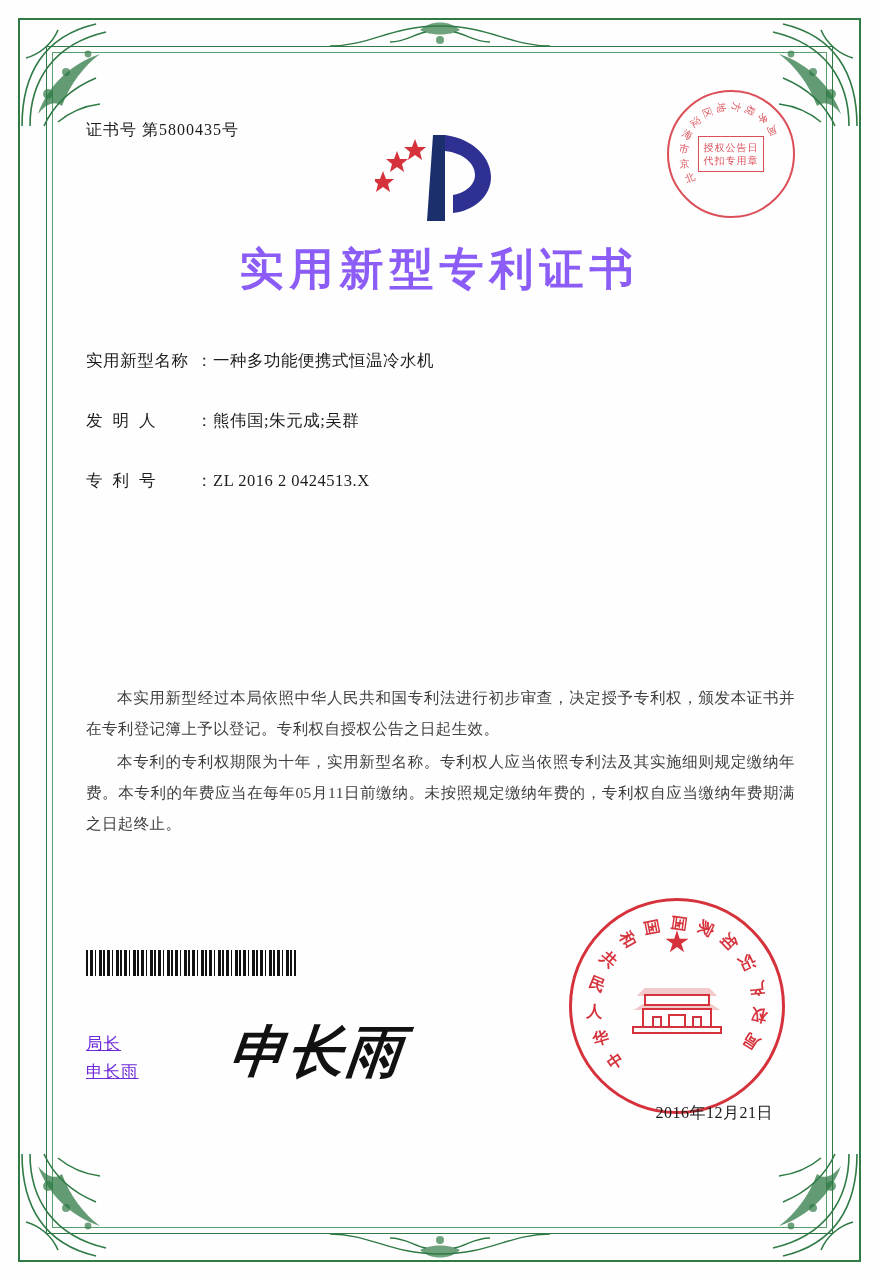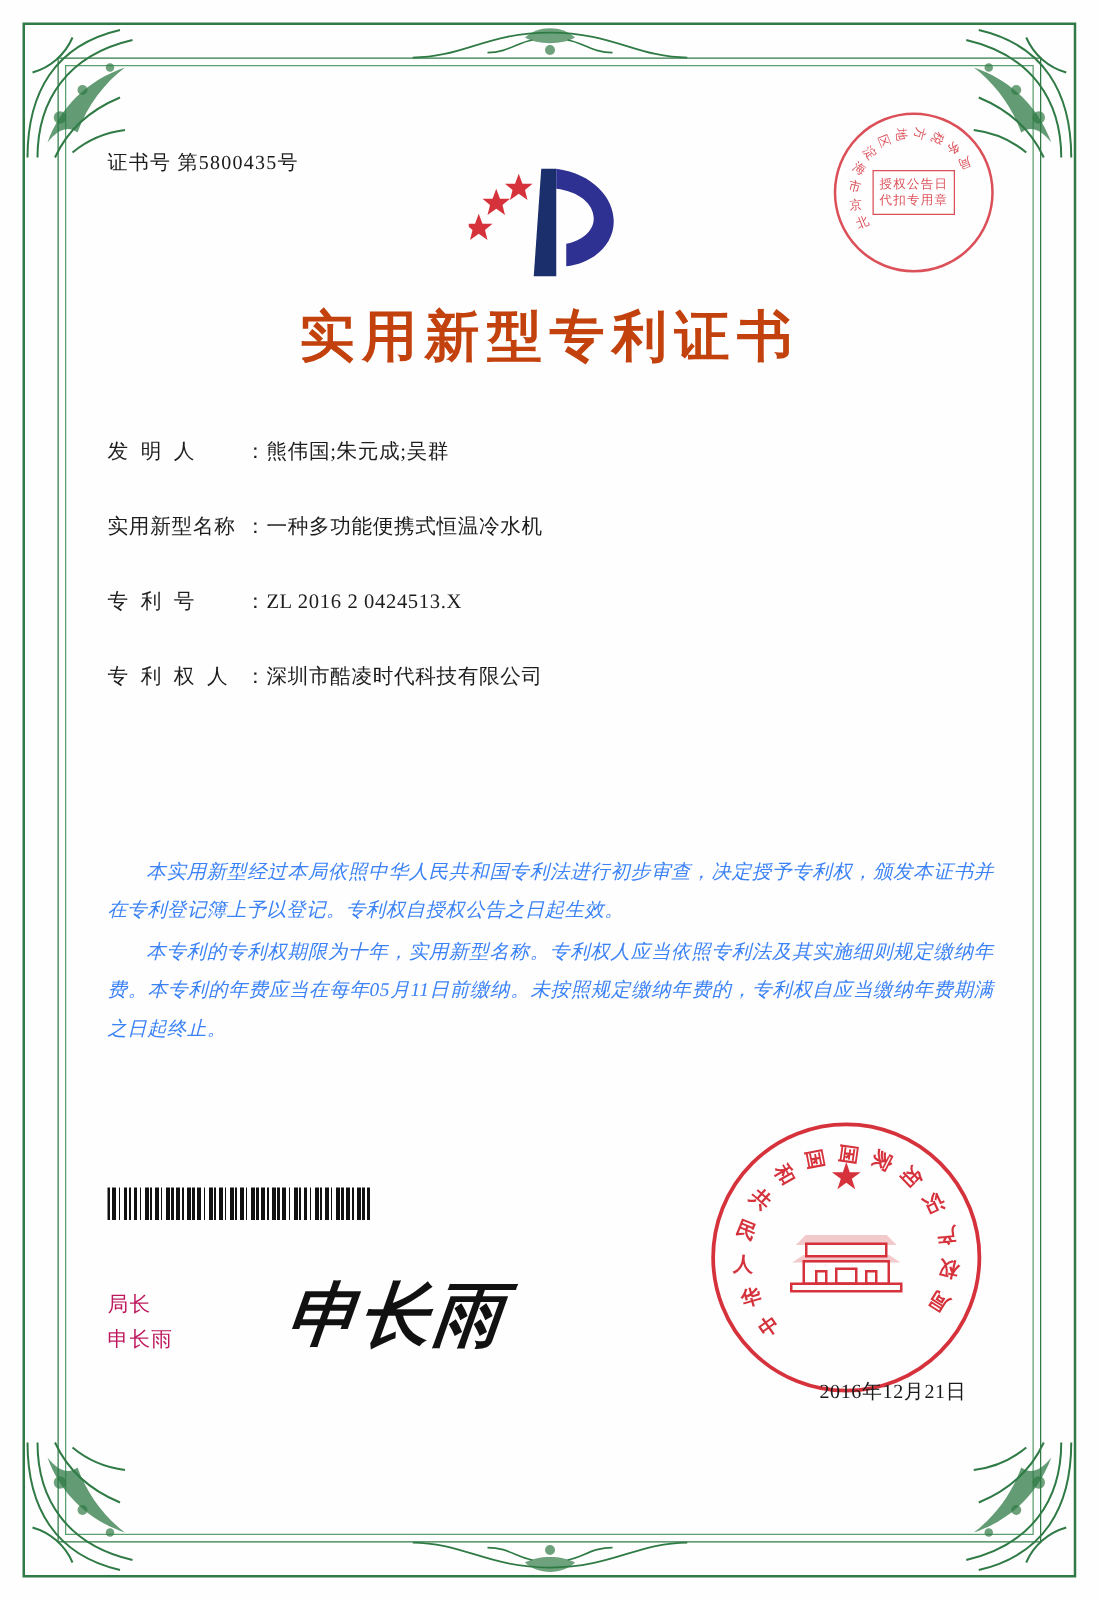"实用新型专利证书" .title { color: #c2410c -> #8b5cf6 }
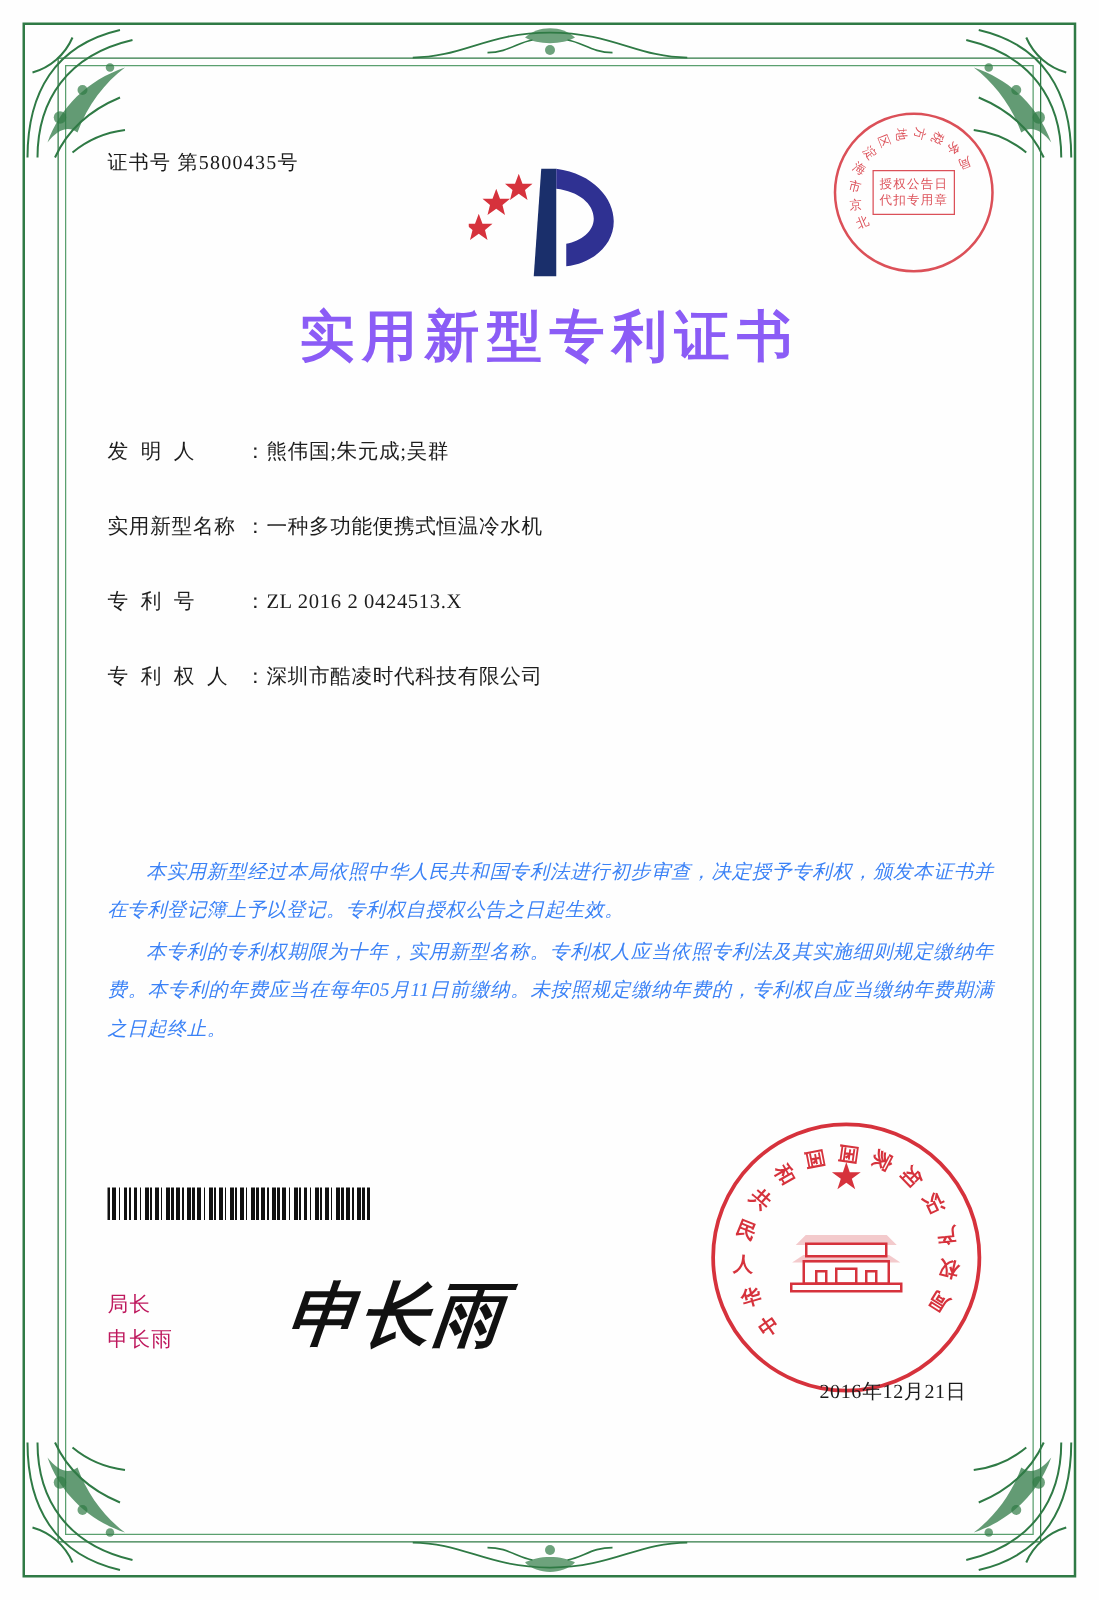"发明人 ：熊伟国;朱元成;吴群" div.field-row { order: before "实用新型名称 ：一种多功能便携式恒温冷水机" -> after "实用新型名称 ：一种多功能便携式恒温冷水机" }
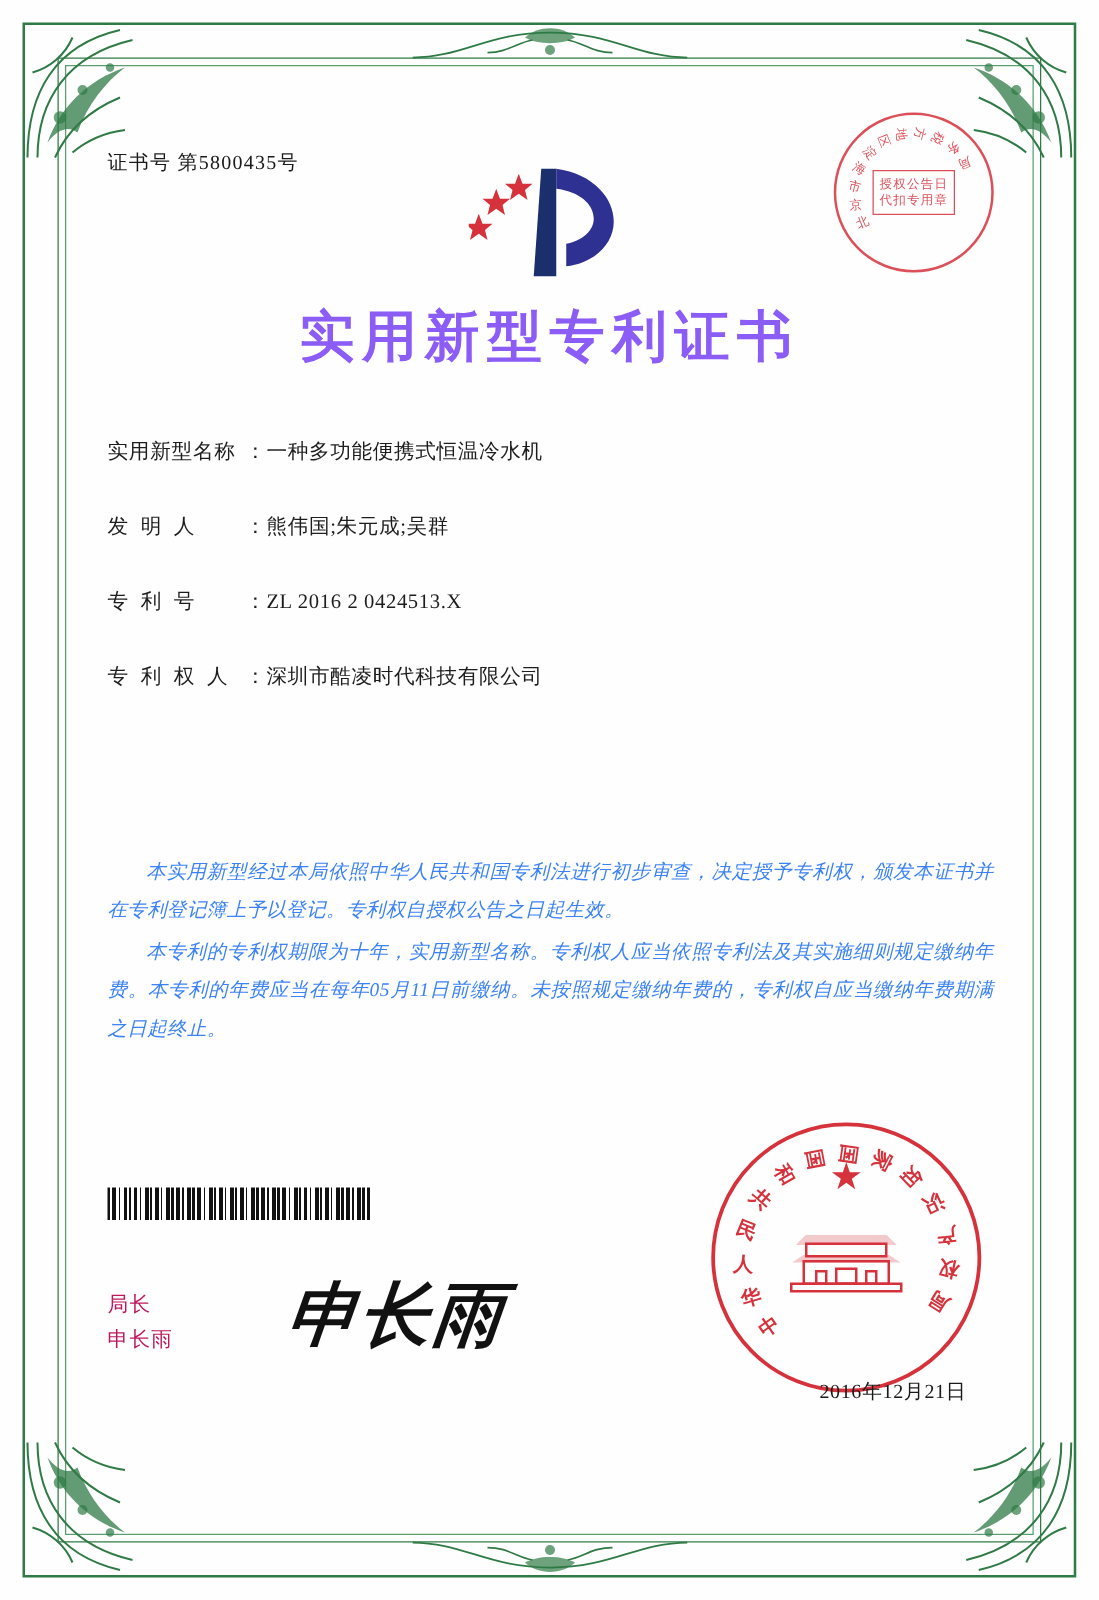"专利权人 ：深圳市酷凌时代科技有限公司" div.field-row { html: <div> <span>专利权人</span><span>：</span><span>深圳市酷凌时代科技有限公司</span> </div> -> none }
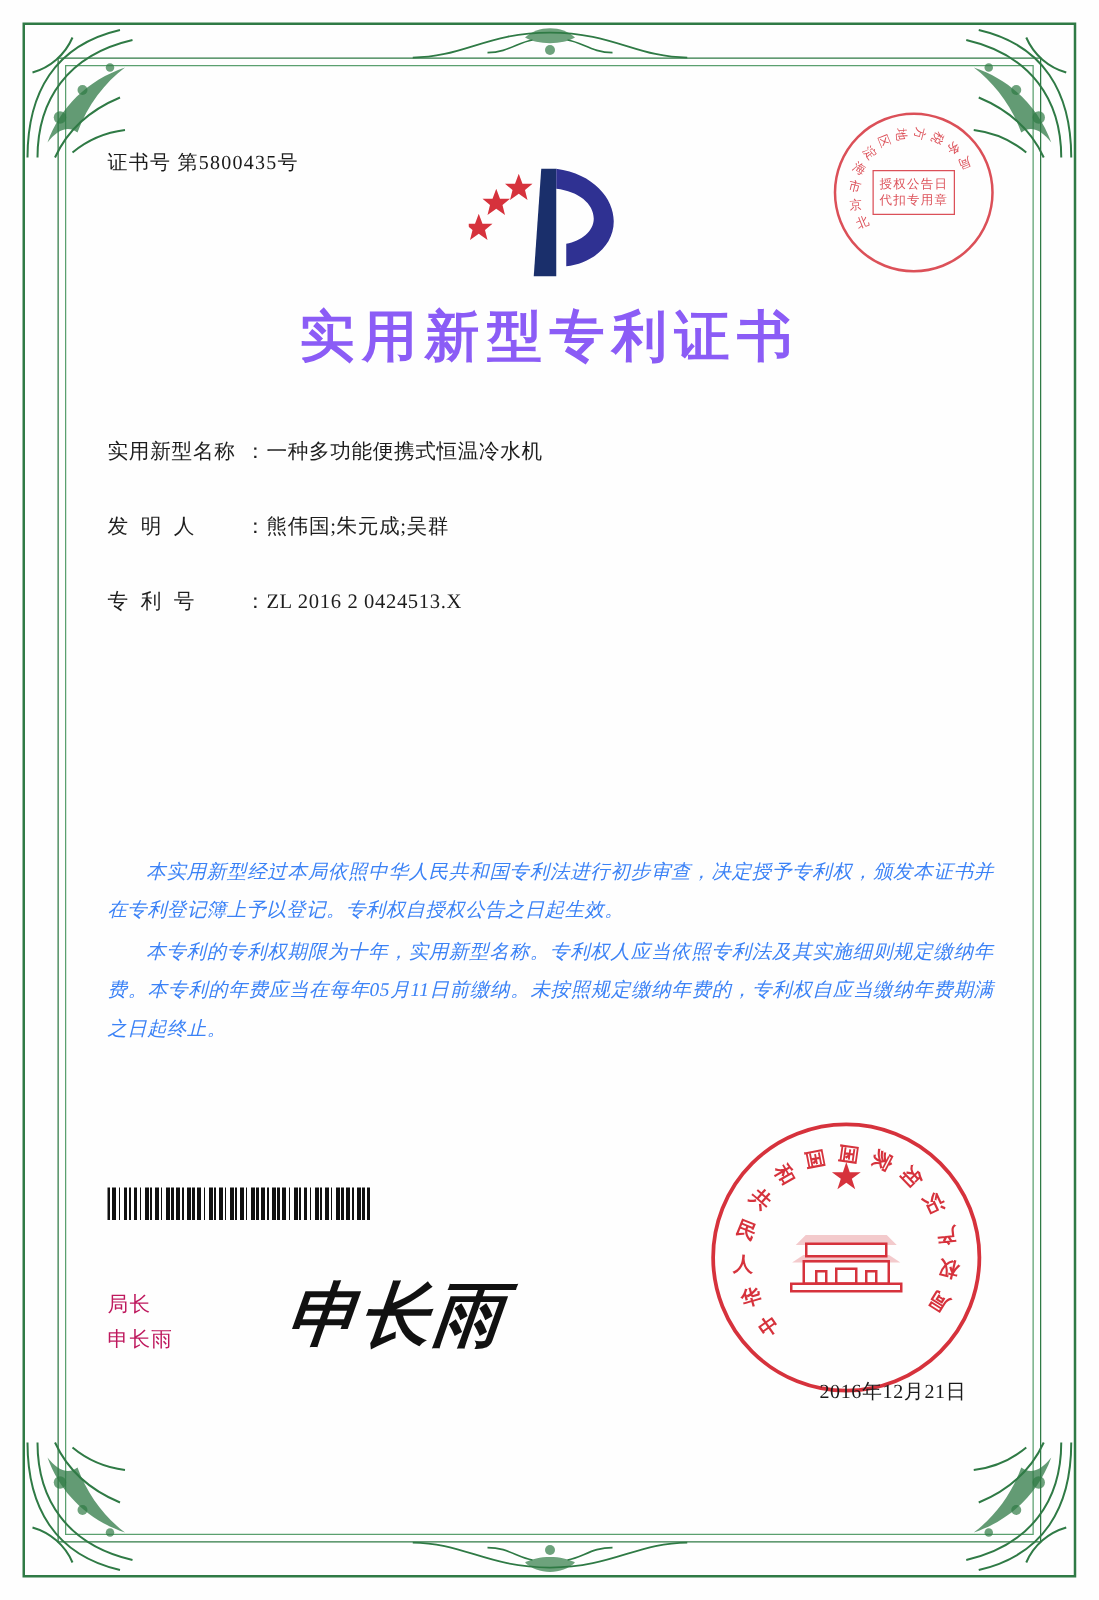"本实用新型经过本局依照中华人民共和国专利法进行初步审查，决定授予专利权，颁发本证" .paragraphs { color: #3b82f6 -> #404040; font-style: italic -> none }
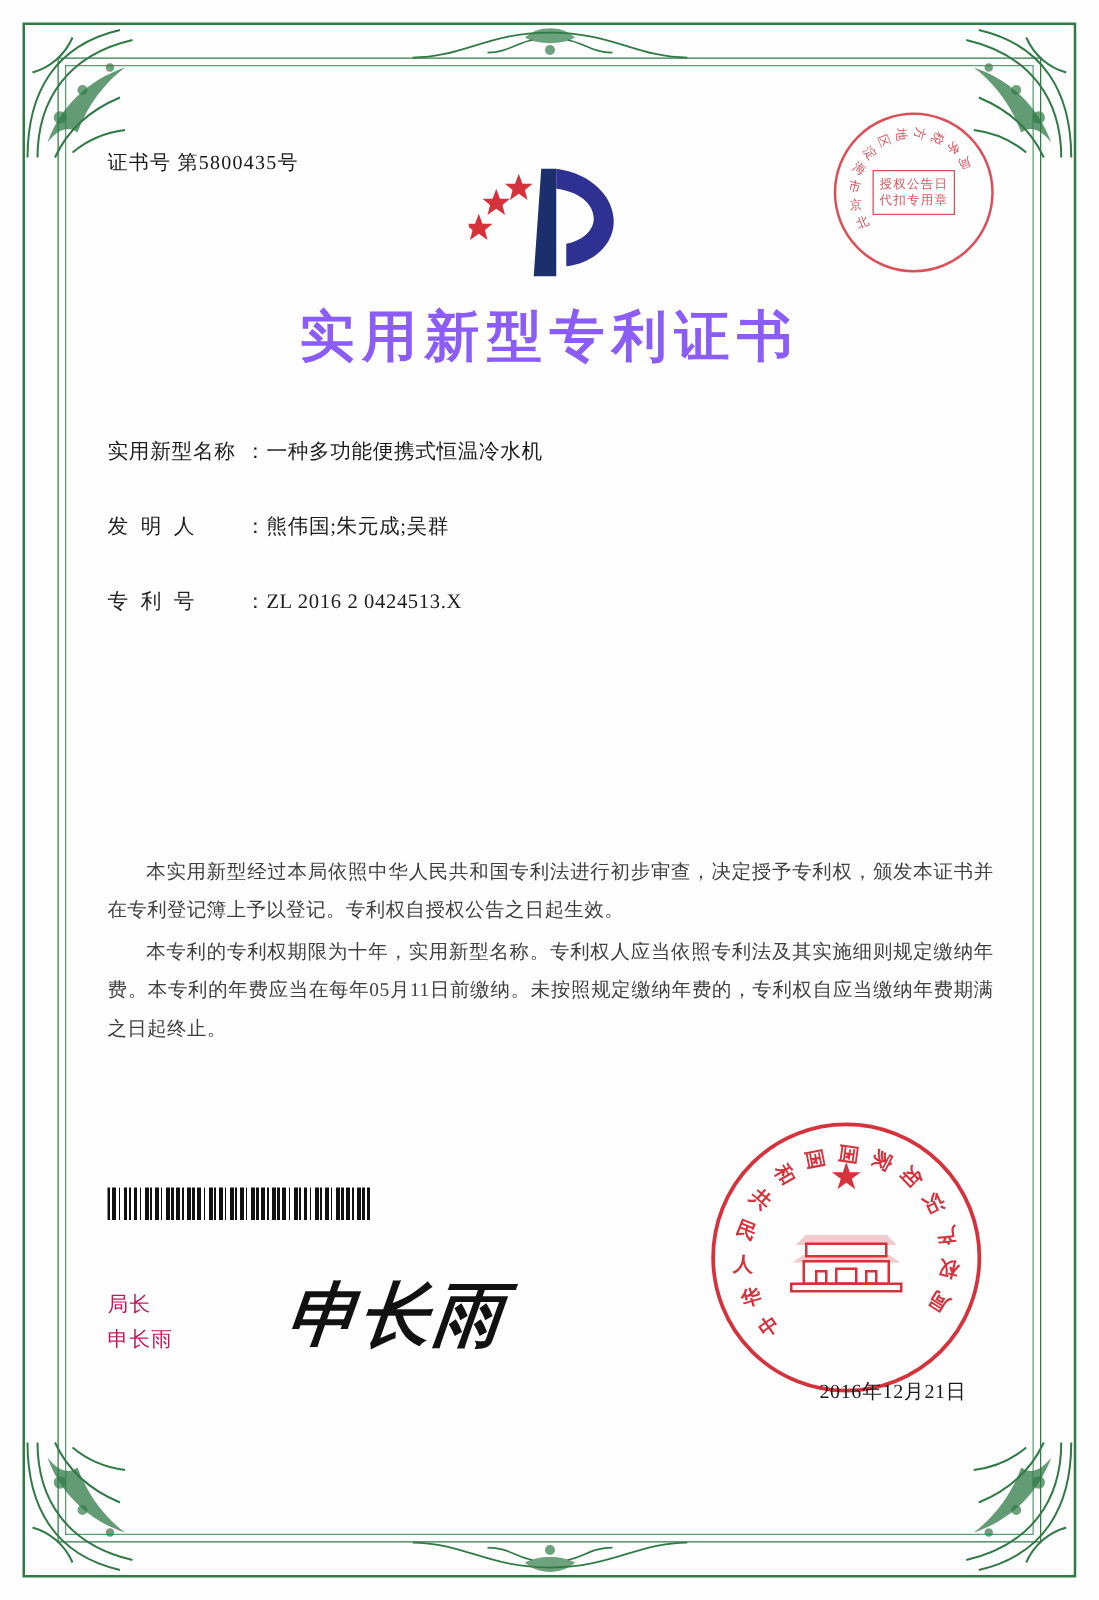"局长" .signature-block { color: #be185d -> #6d28d9; text-decoration: none -> underline }
